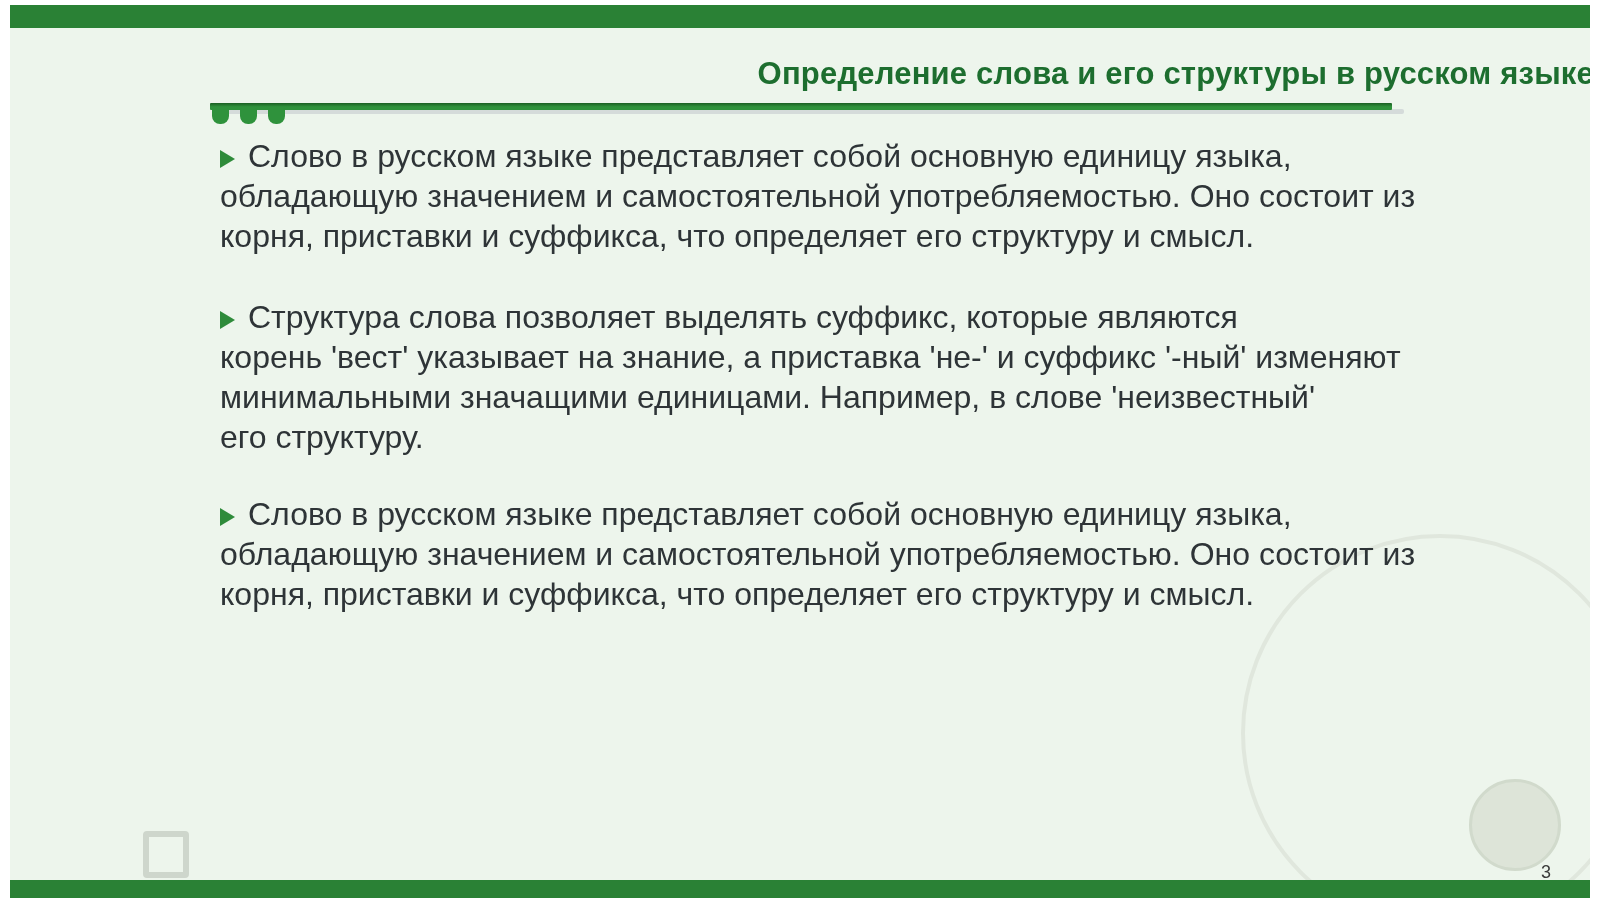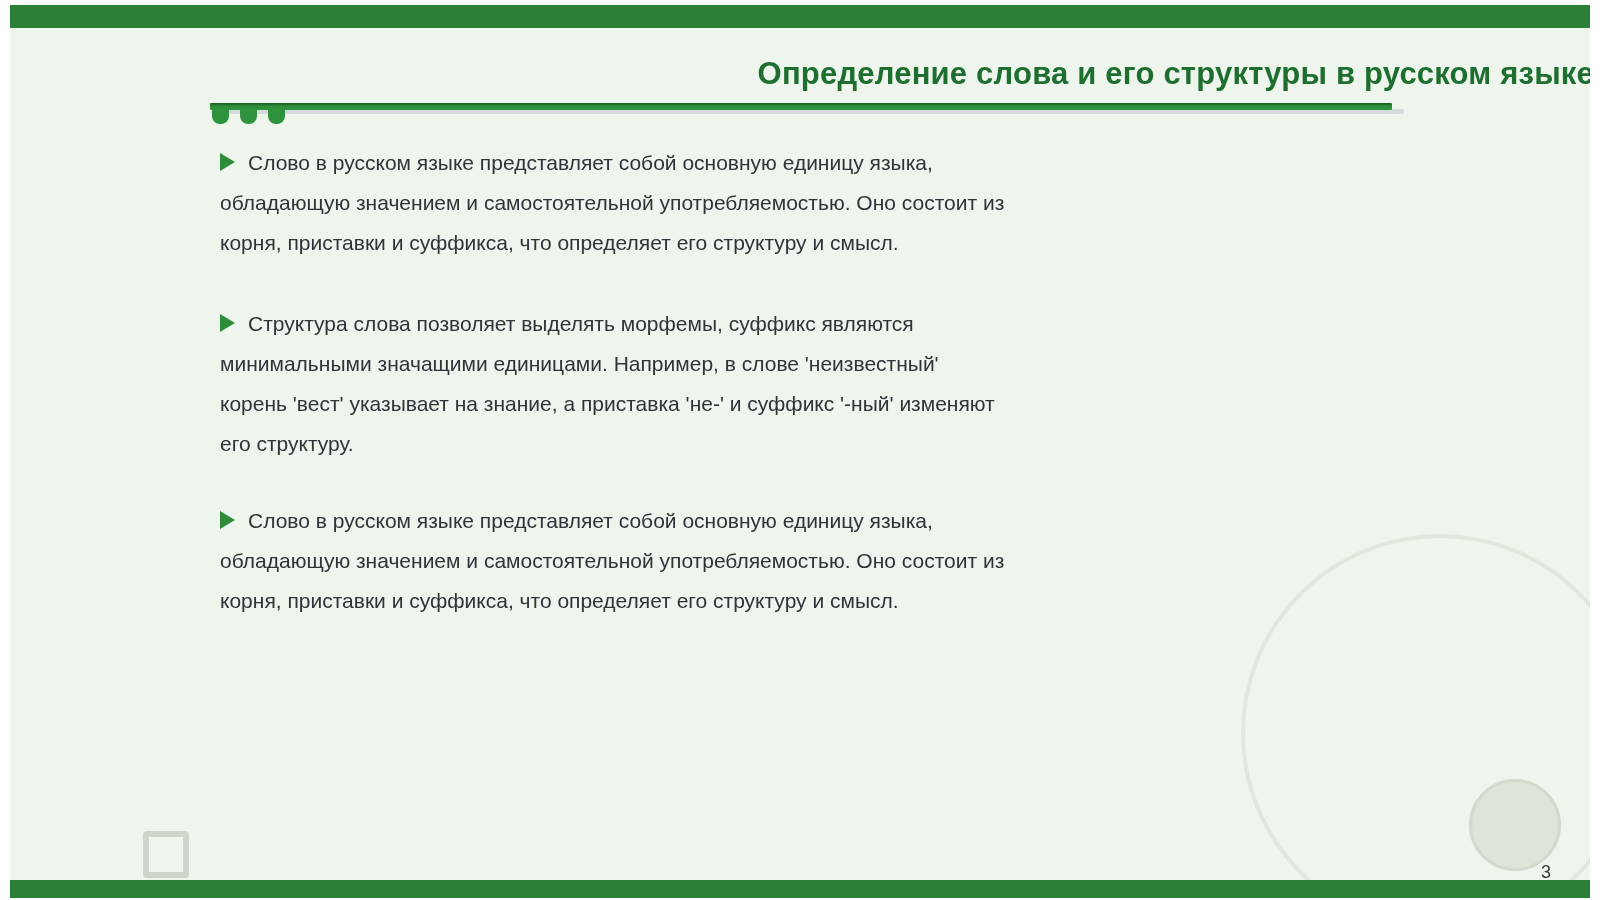"Слово в русском языке представляет" .para { font-size: 21px -> 32px; margin-top: 7px -> none }
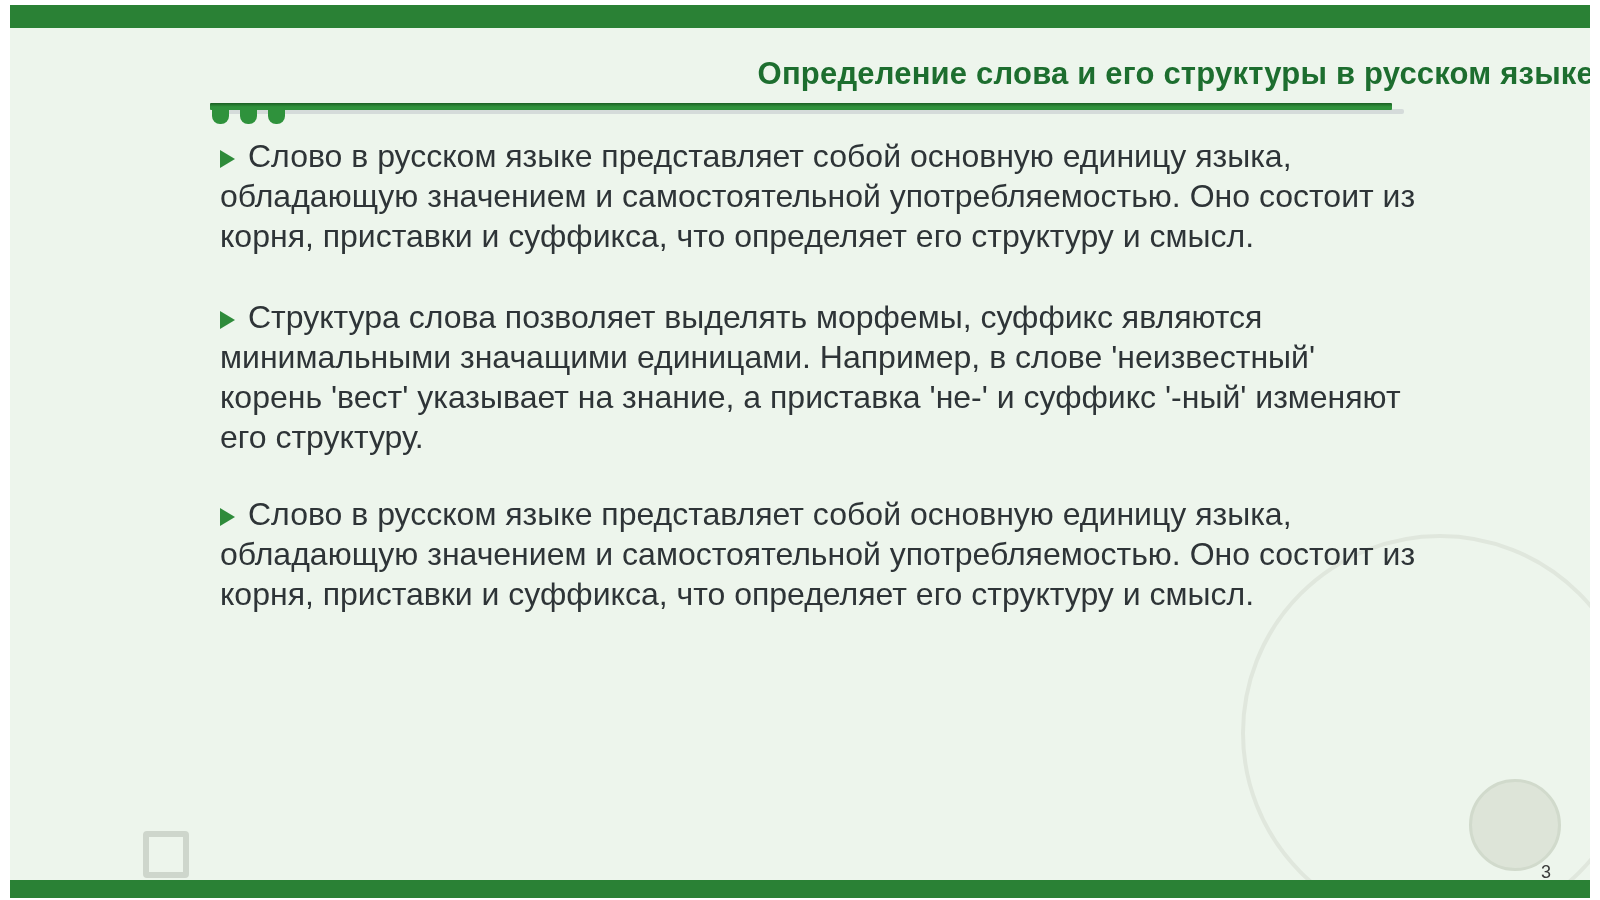"Структура слова позволяет выделять" span { text: морфемы, суффикс -> суффикс, которые }
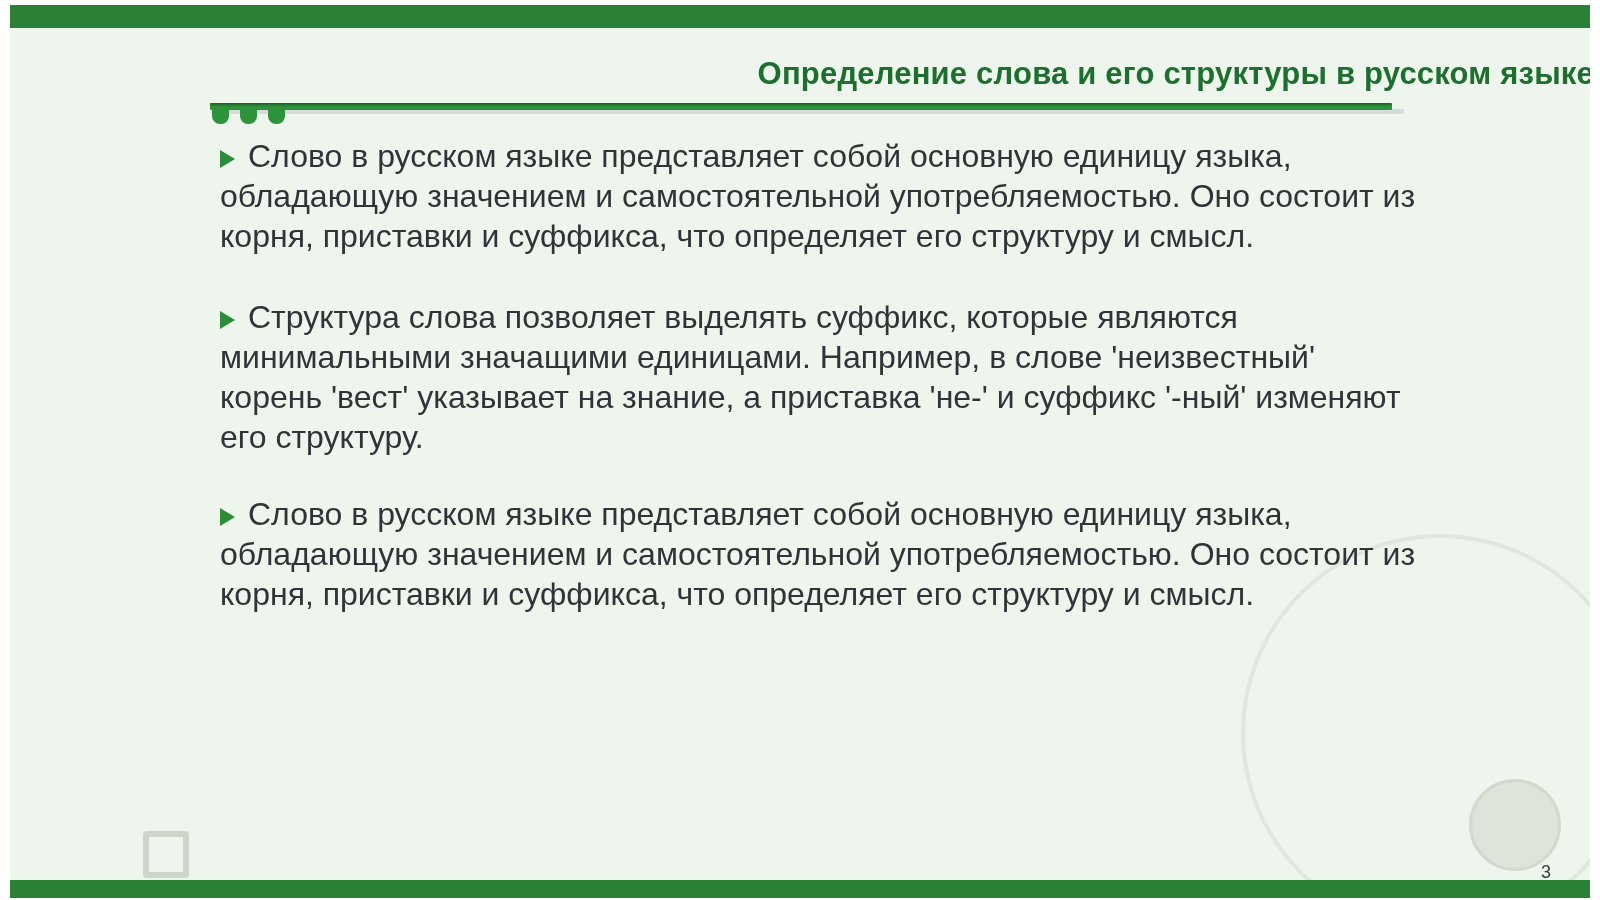"минимальными значащими единицами." div.pline { order: before "корень 'вест' указывает на знание," -> after "корень 'вест' указывает на знание," }
